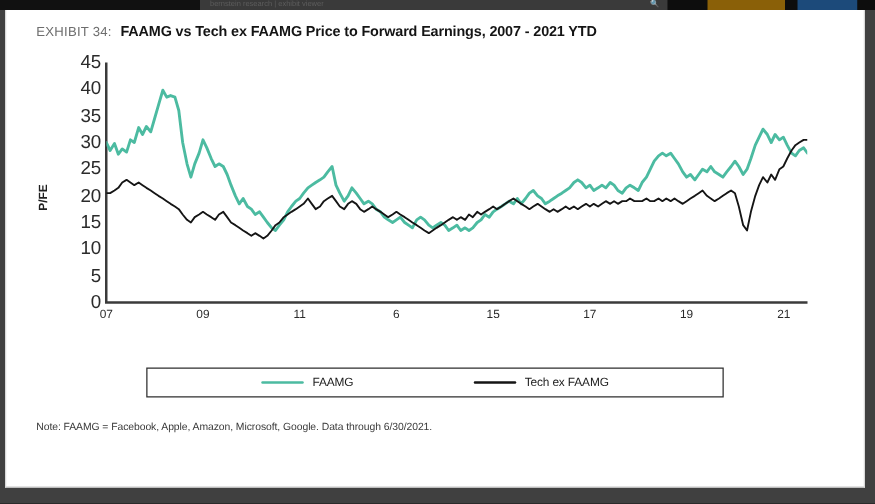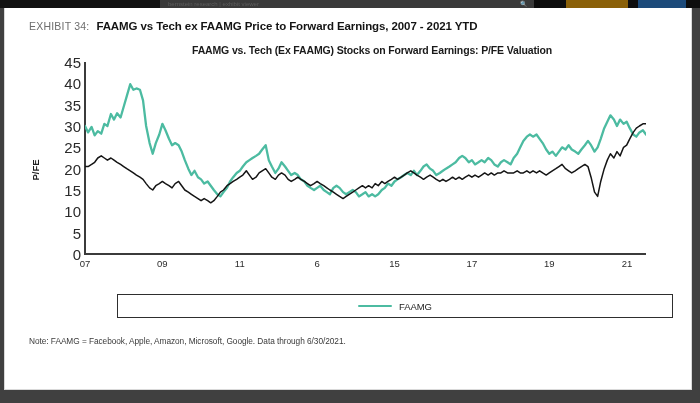"FAAMG vs. Tech (Ex FAAMG)" div { html: <div>FAAMG vs. Tech (Ex FAAMG) Stocks on Forward Earnings: P/FE Valuation</div> -> none }
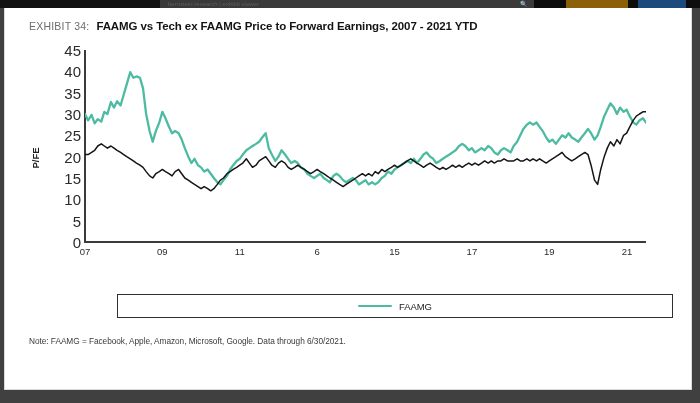"FAAMG" #legend { width: 556px -> 462px }
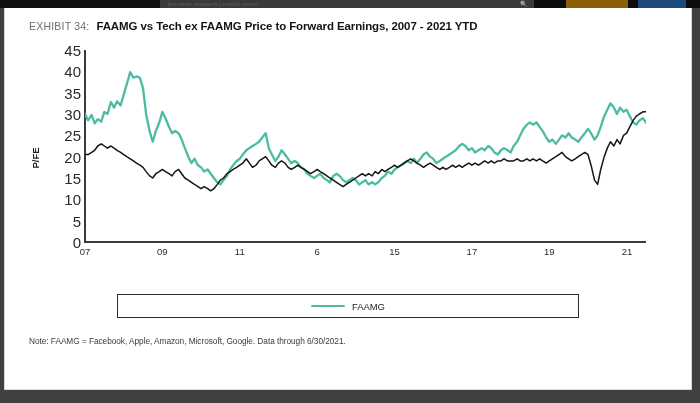"Tech ex FAAMG" div.lg-item { html: none -> <div> <span></span> <span>Tech ex FAAMG</span> </div> }
